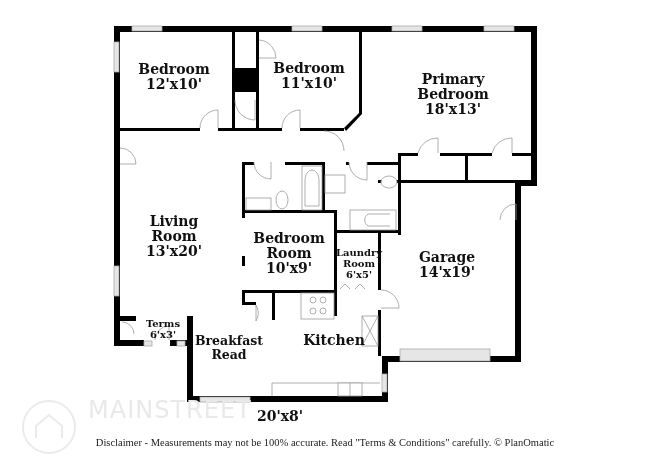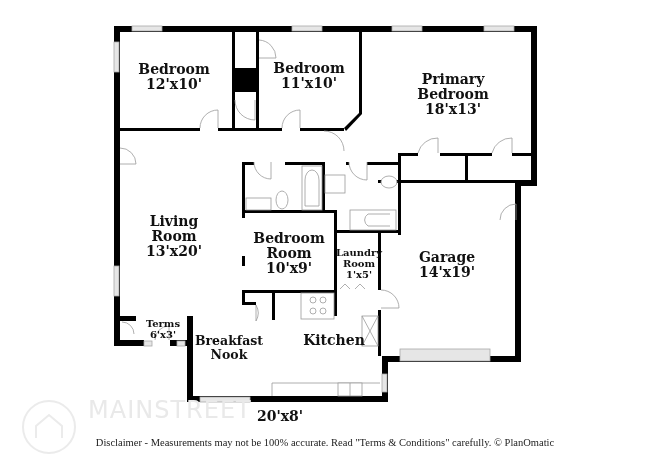"1'x5'" div { text: 1'x5' -> 6'x5' }
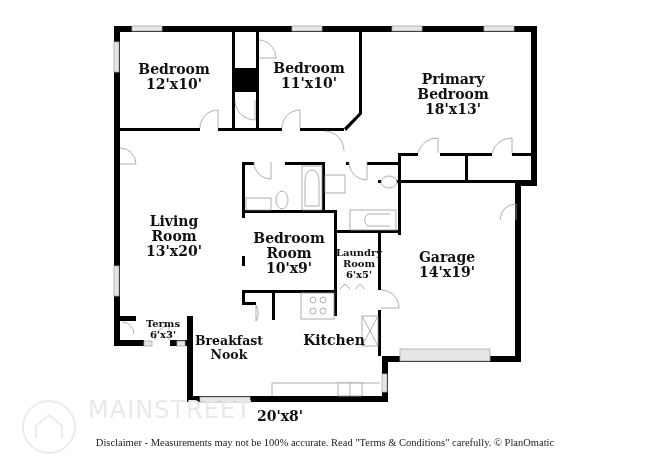"Nook" div { text: Nook -> Read }
